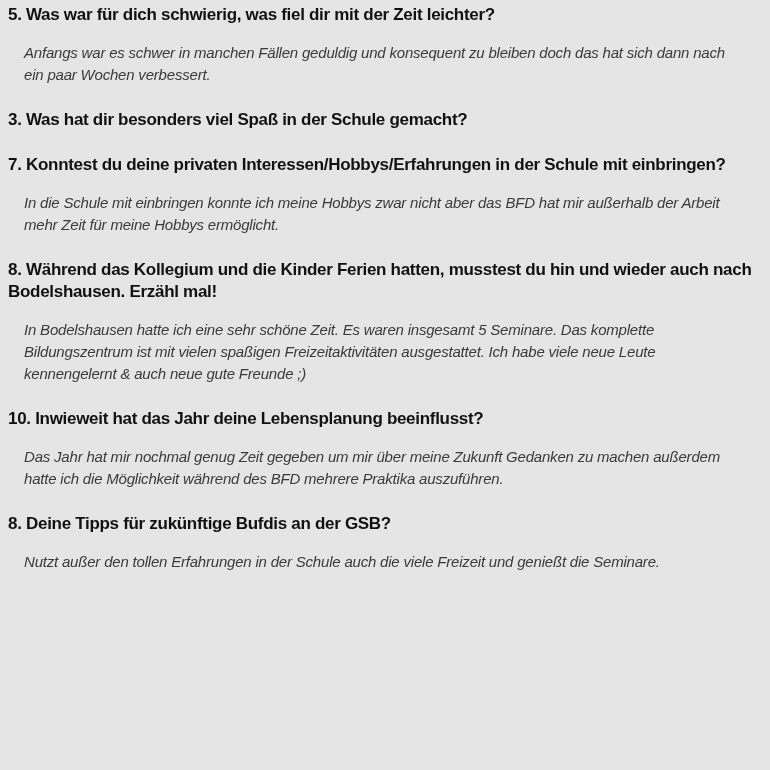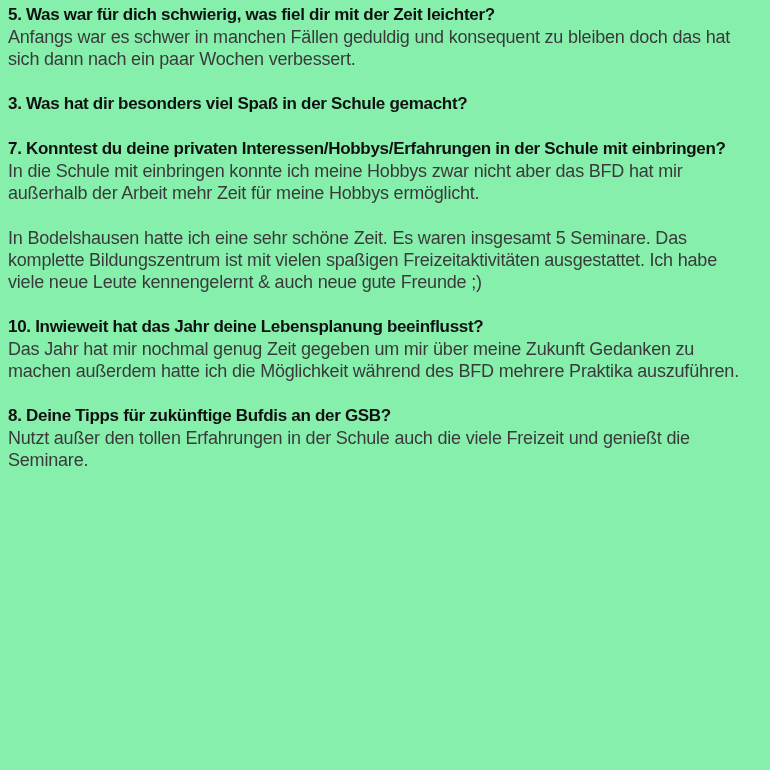"5. Was war für dich" .doc-page { background: #86efac -> #e5e5e5 }
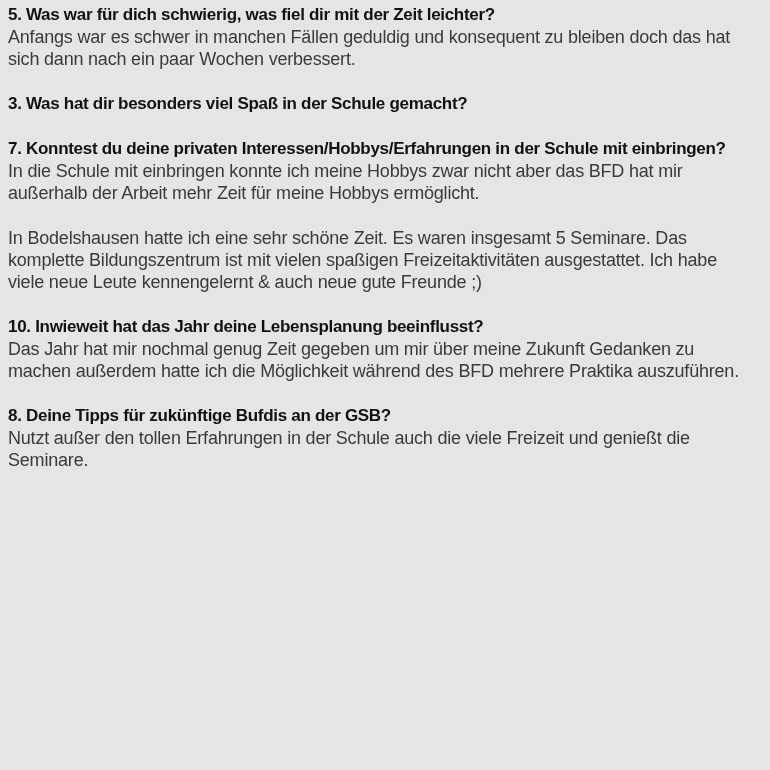"Anfangs war es schwer in" .answer { font-size: 18px -> 15px; font-style: none -> italic; margin: 0 -> 16px }
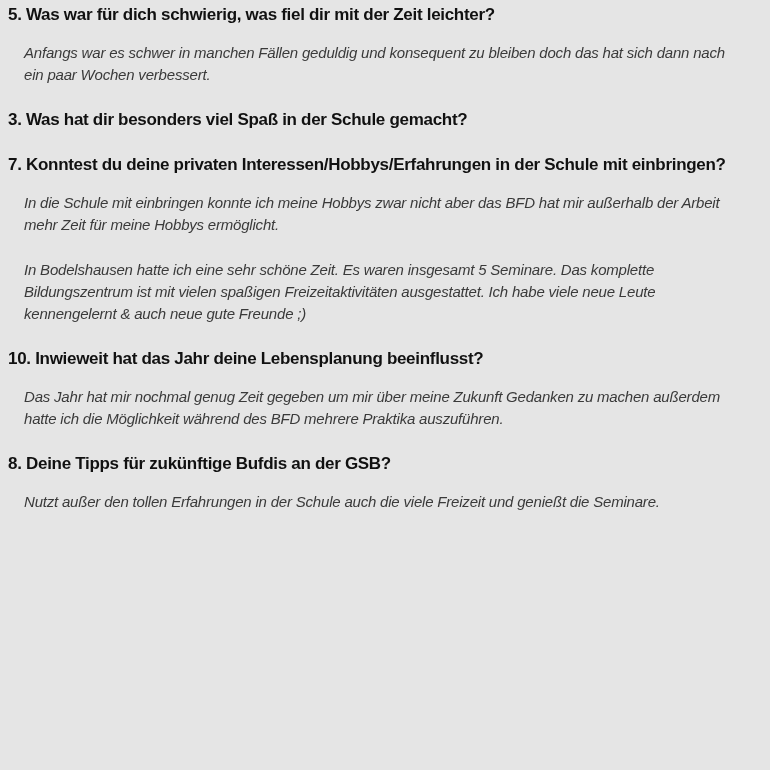"8. Während das Kollegium und" h2.question { html: none -> <h2>8. Während das Kollegium und die Kinder Ferien hatten, musstest du hin und wieder auch nach Bodelshausen. Erzähl mal!</h2> }
